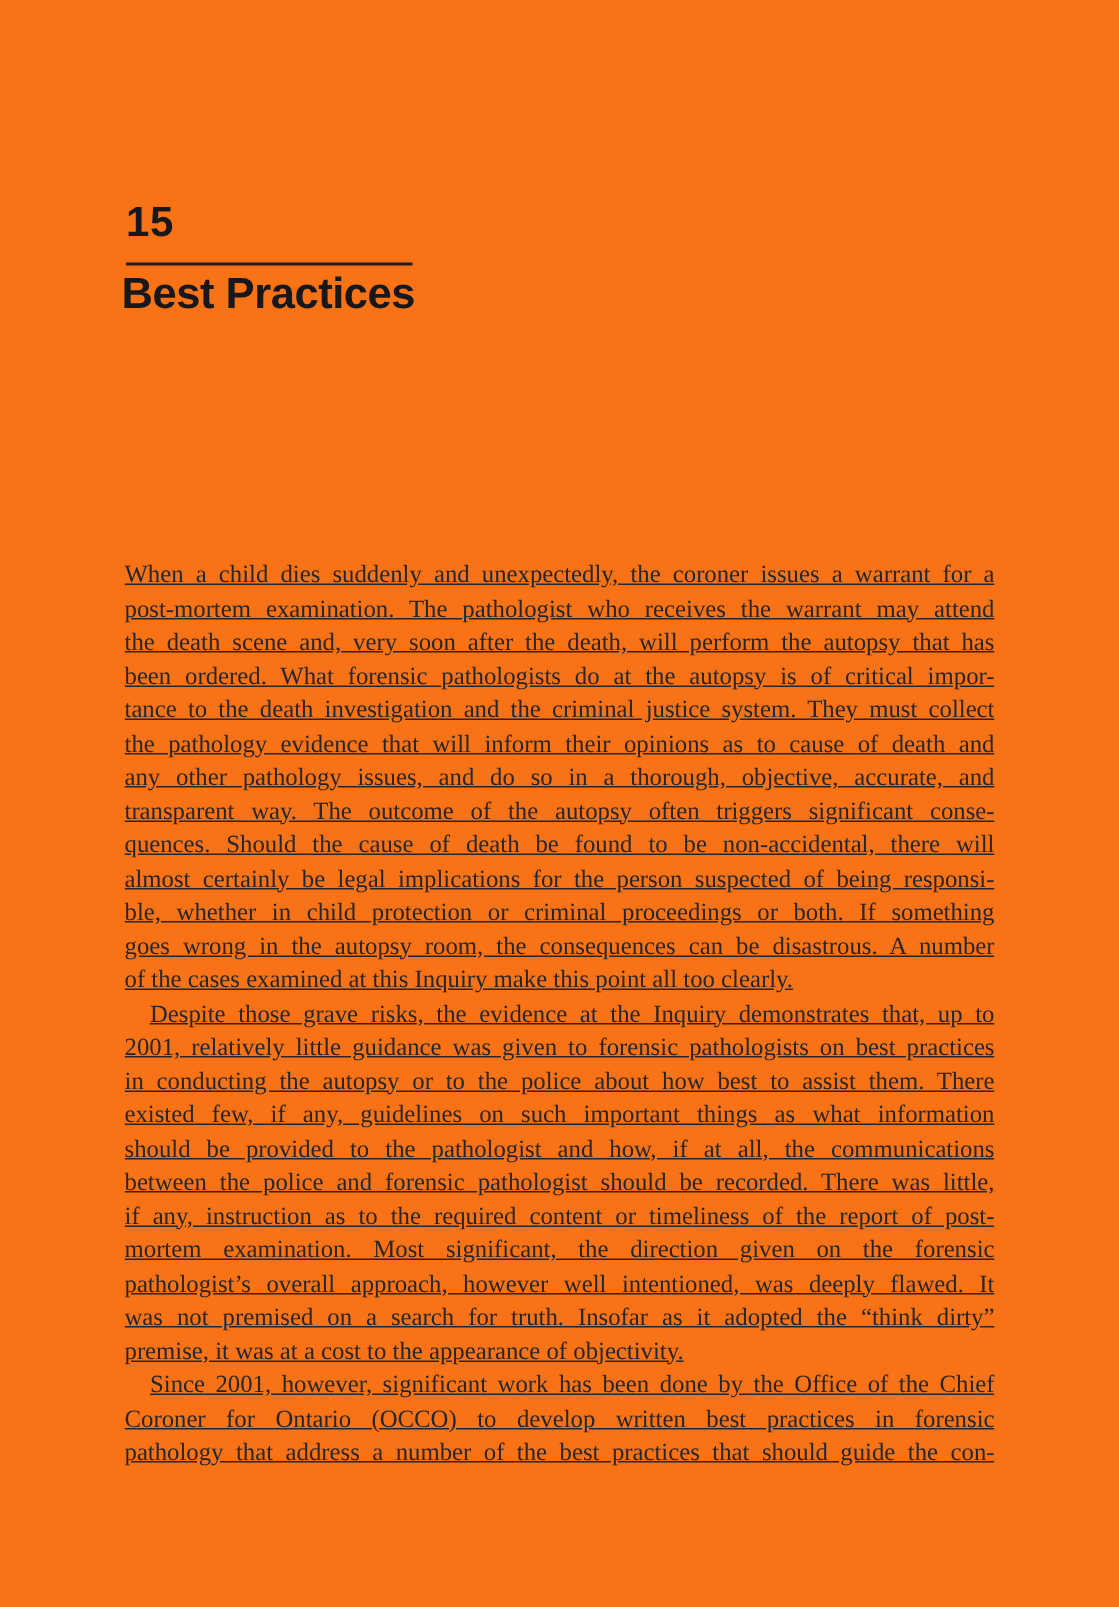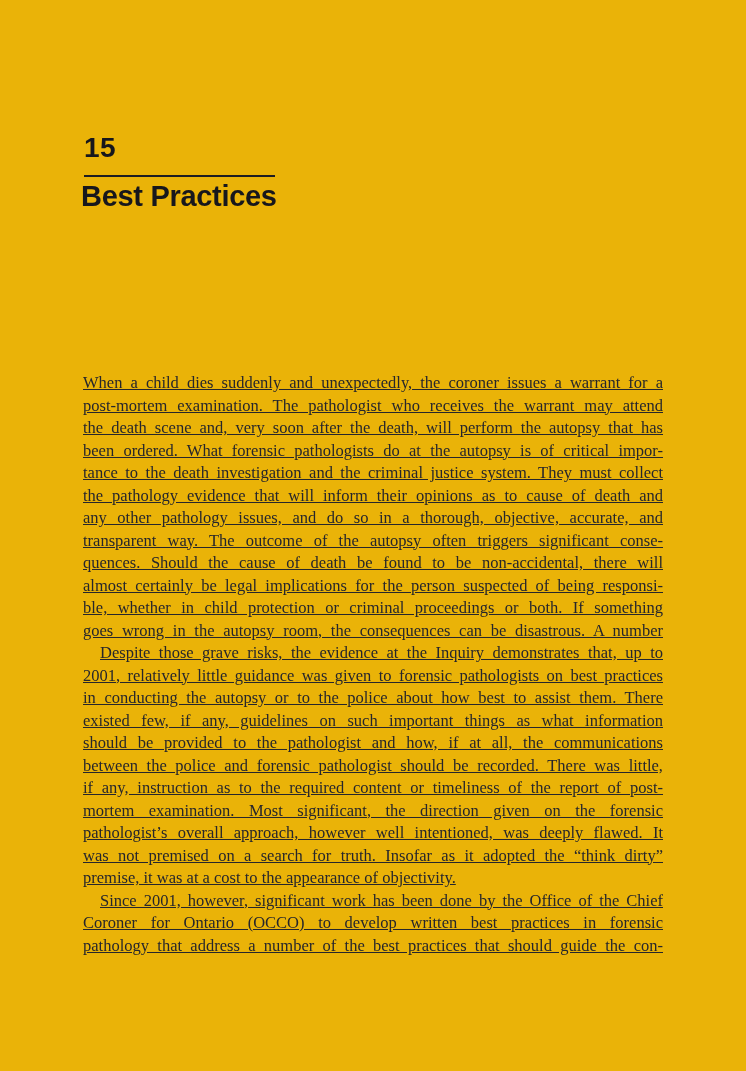"15" .page { background: #eab308 -> #f97316 }
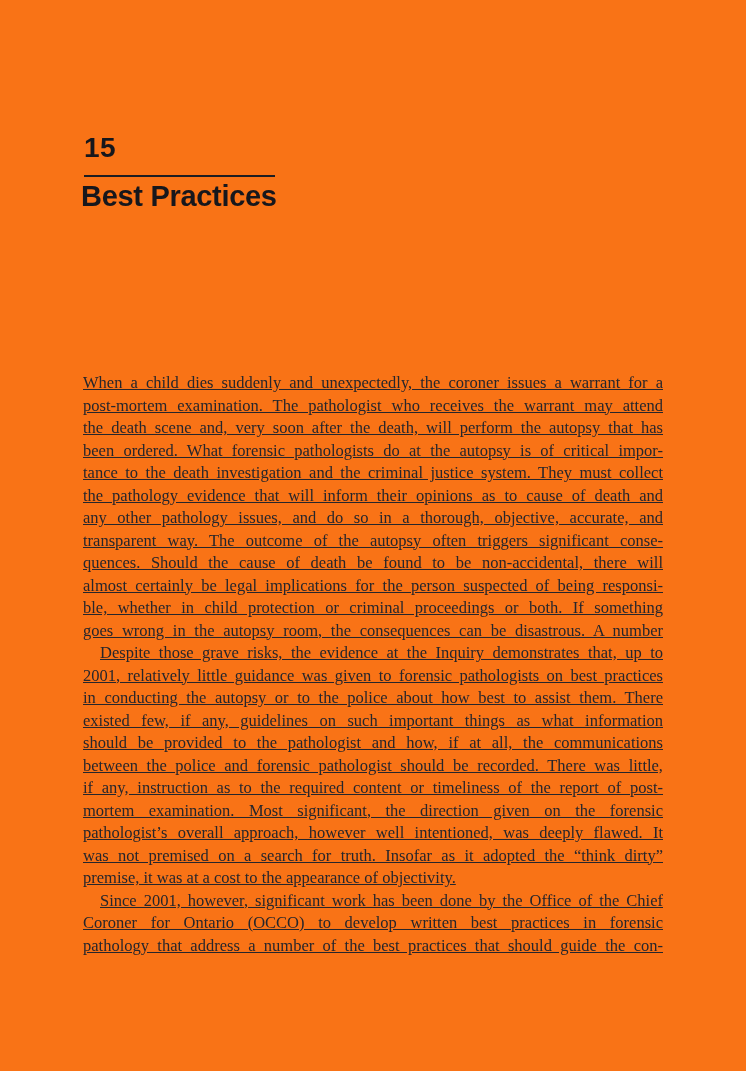"of the cases examined at" div.line { html: none -> <div>of the cases examined at this Inquiry make this point all too clearly.</div> }
